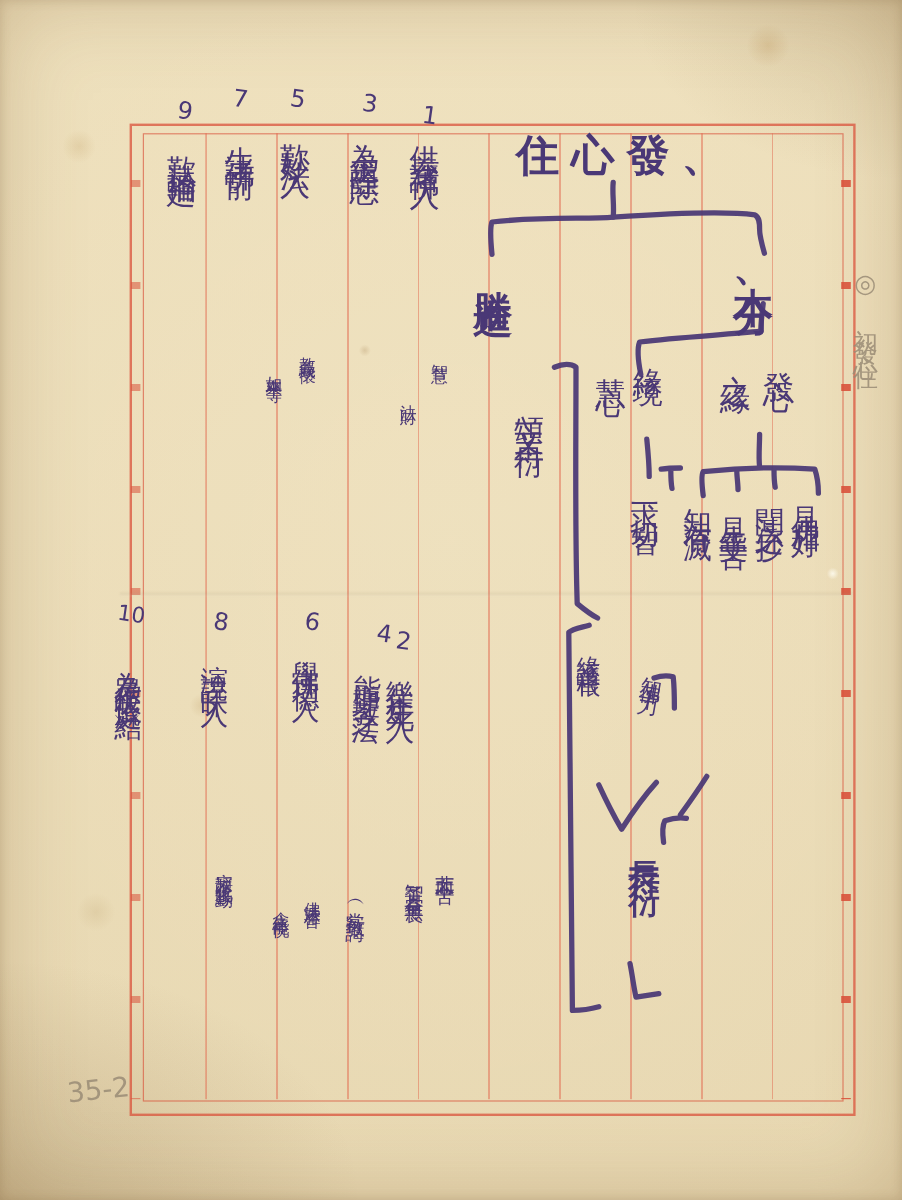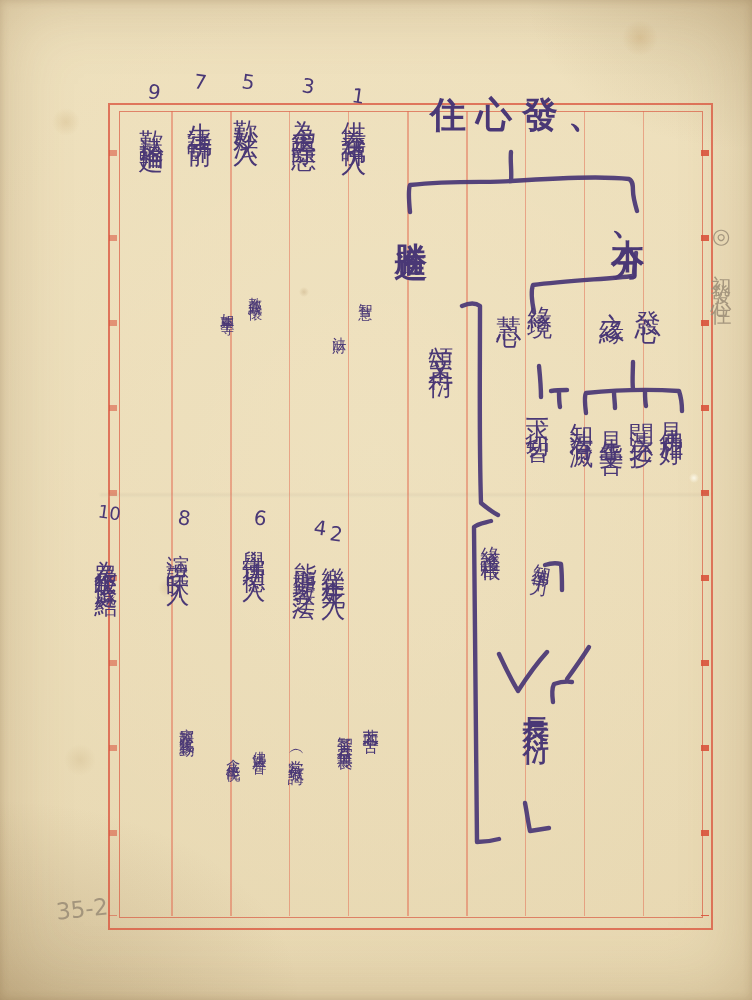"住心發、" div.h { top: 91px -> 106px }
